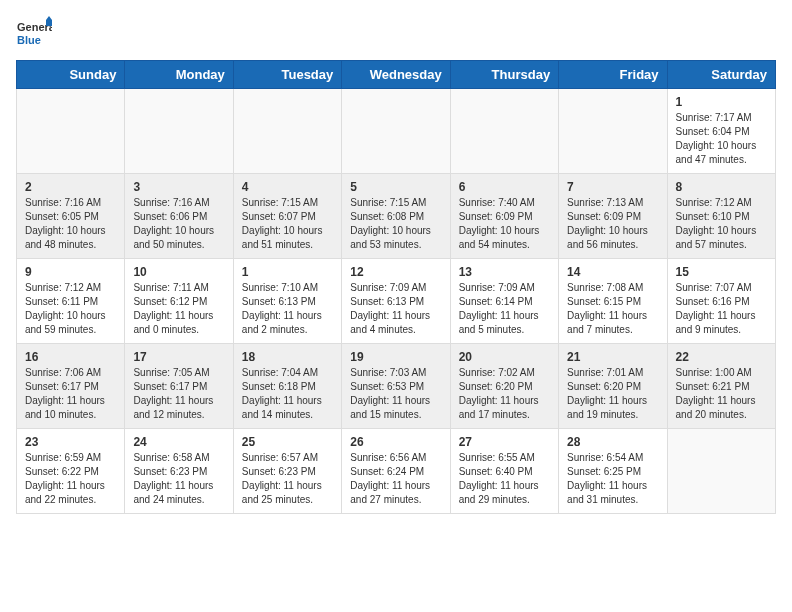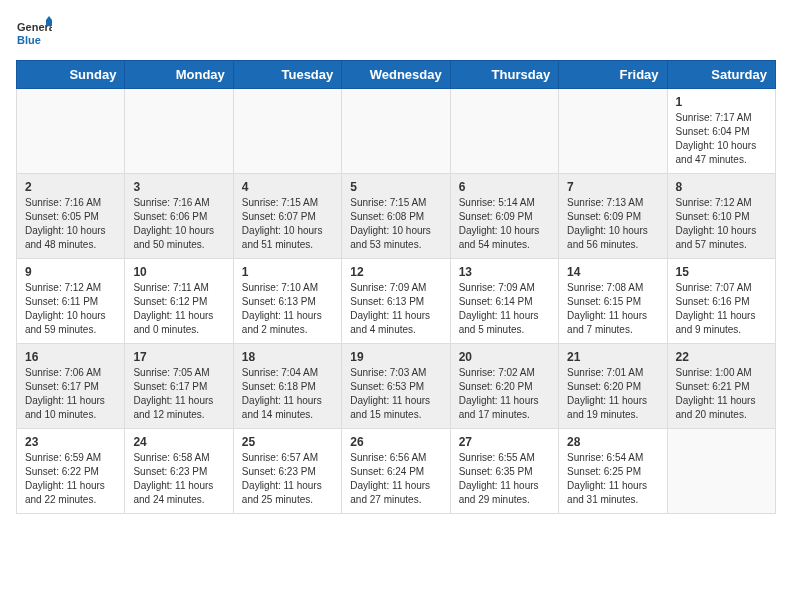"Sunrise: 5:14 AM Sunset: 6:09" div.day-info { text: 5:14 -> 7:40 }
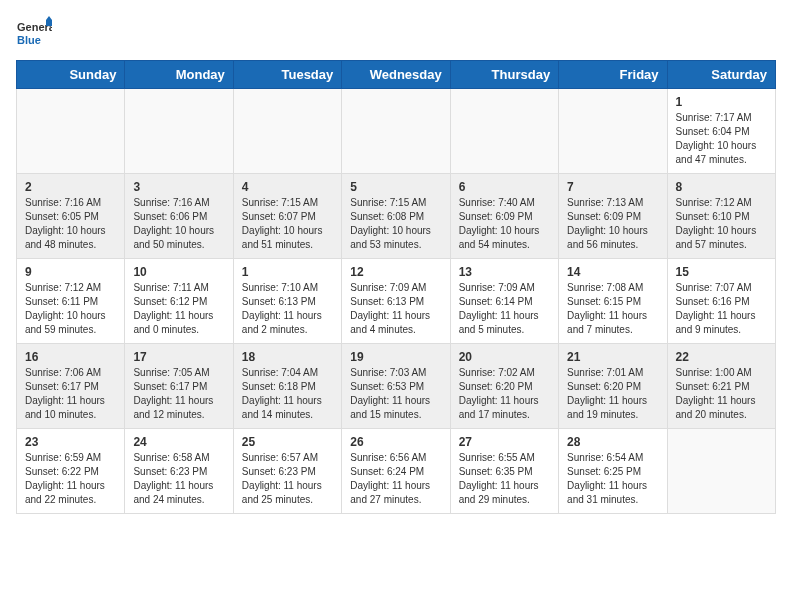"Sunrise: 6:55 AM Sunset: 6:35" div.day-info { text: 6:35 -> 6:40 }
